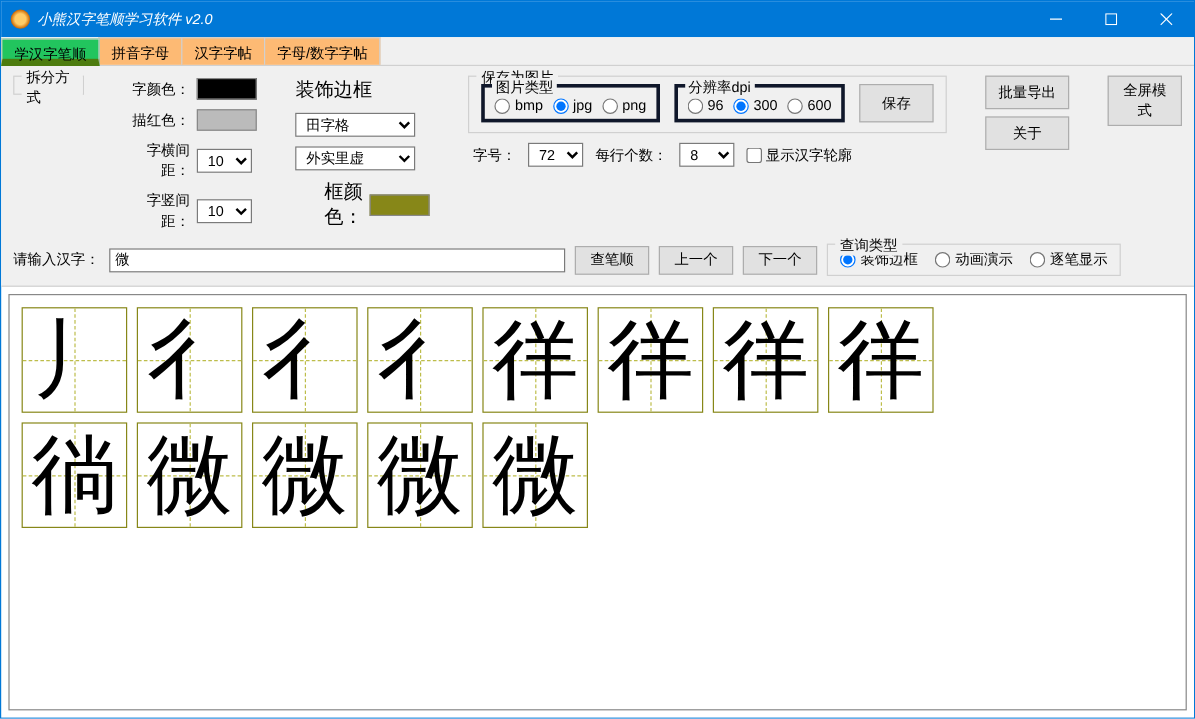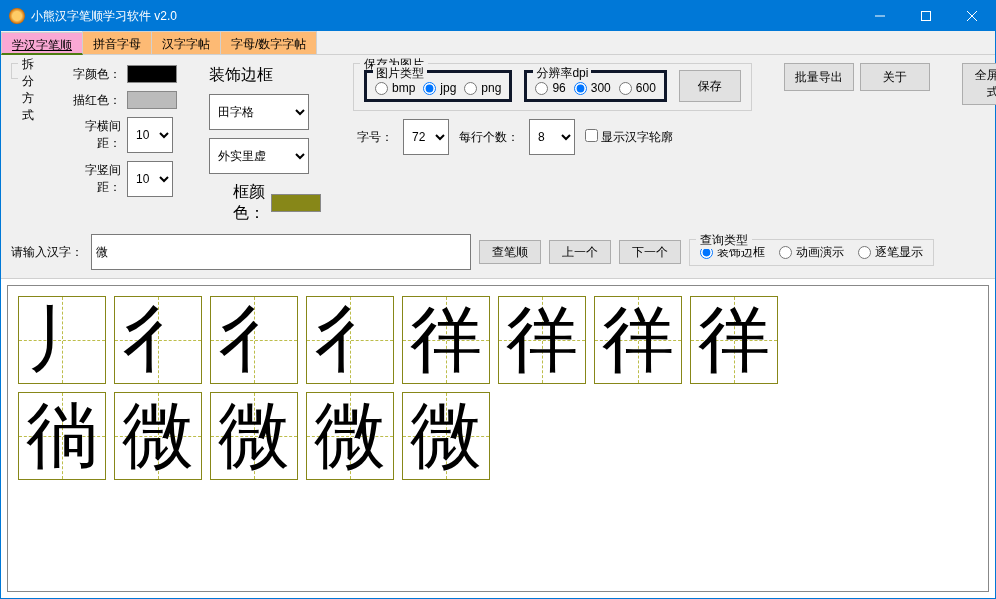"小熊汉字笔顺学习软件 v2.0" .titlebar-title { font-style: none -> italic }
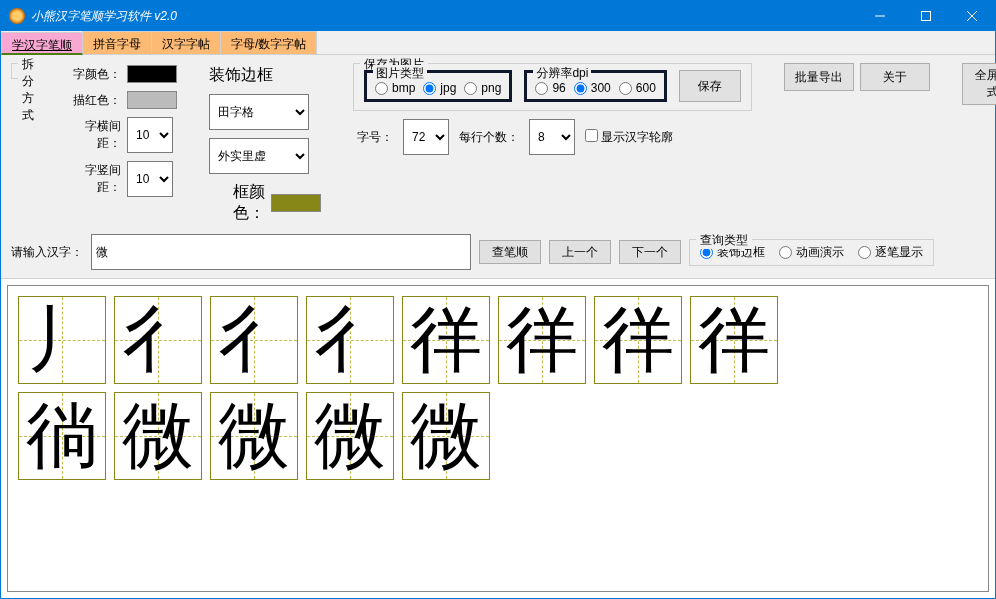"学汉字笔顺" .tab.active { background: #f9a8d4 -> #22c55e; border-bottom: 2px solid #4d7c0f -> 6px solid #4d7c0f; text-decoration: underline -> none }
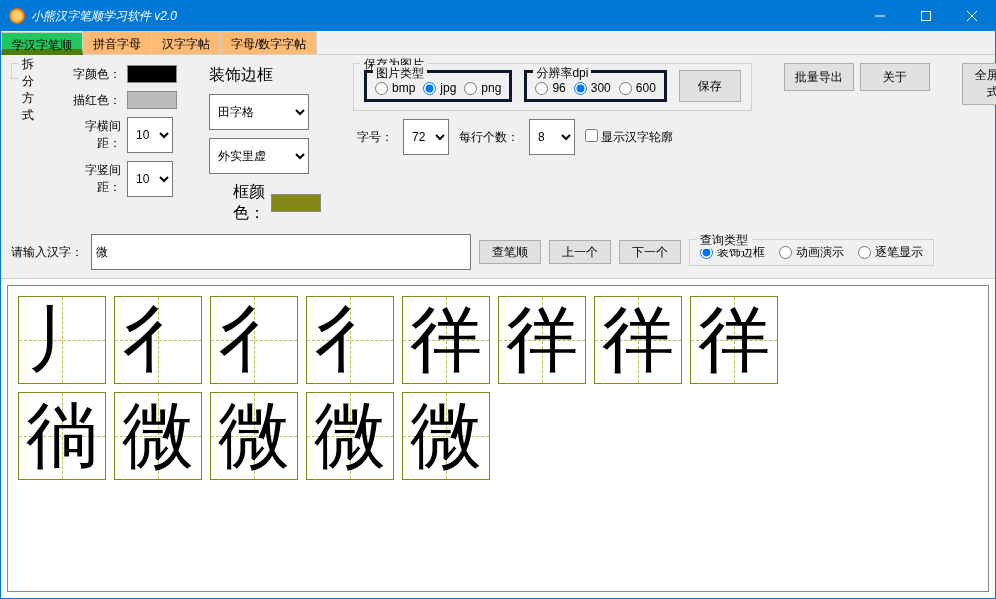"批量导出" .right-buttons { flex-direction: row -> column }
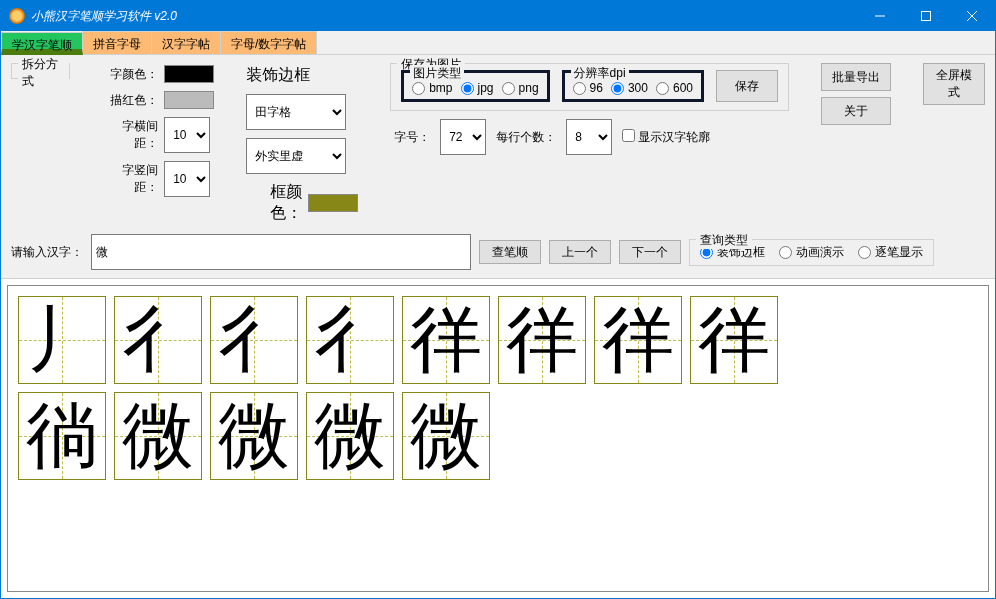"田字格" select, input[type="text"] { height: 36px -> 20px }
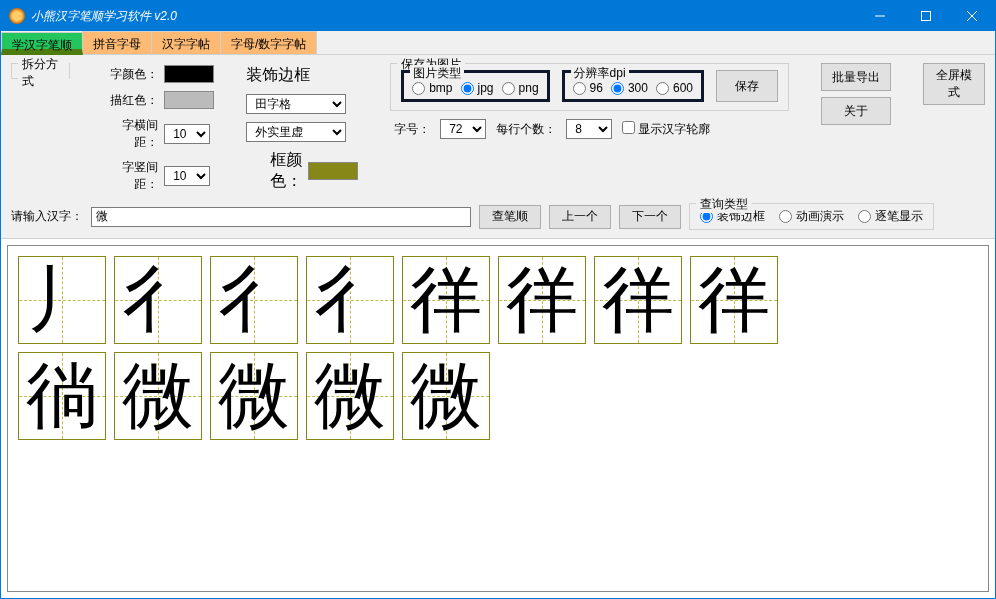"显示汉字轮廓" .check-item { align-items: flex-start -> center }
